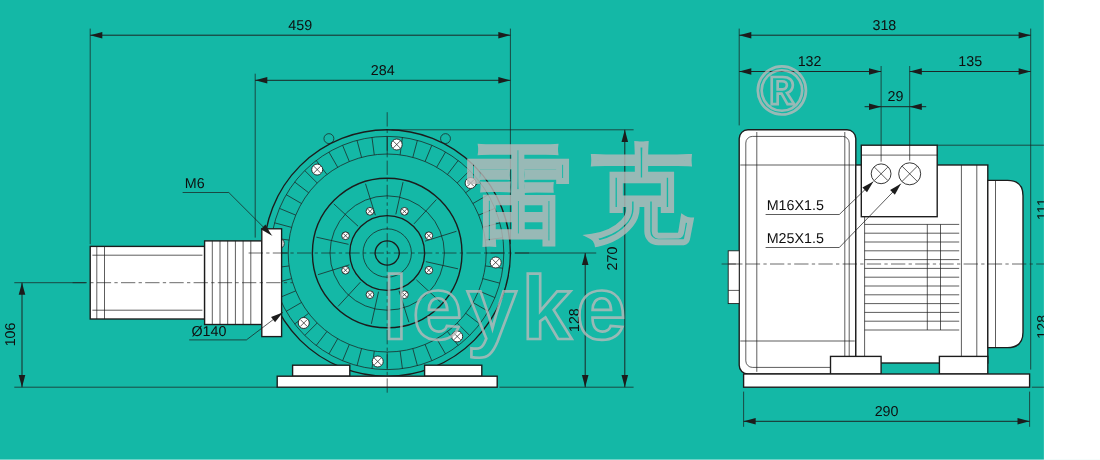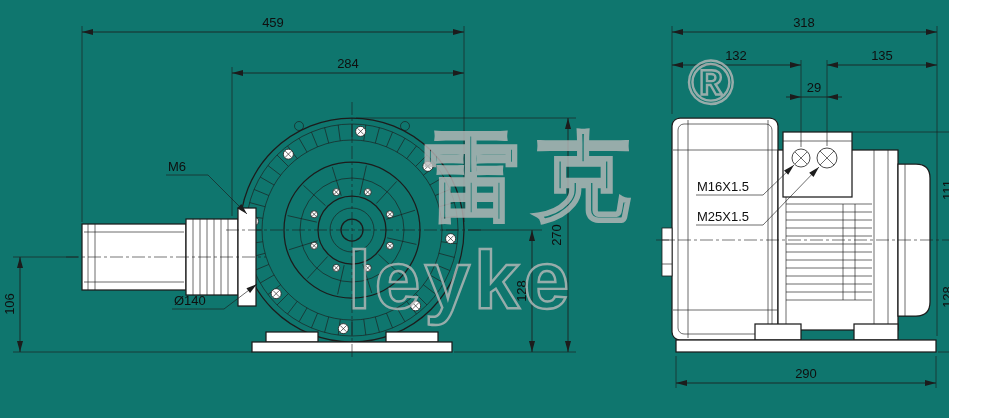"459" .stage { background: #0f766e -> #14b8a6 }
